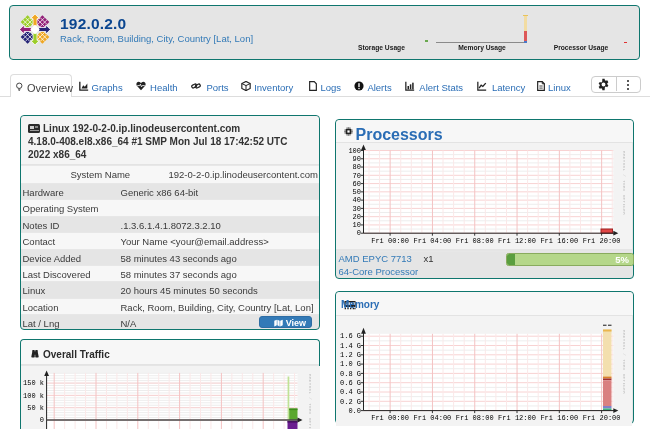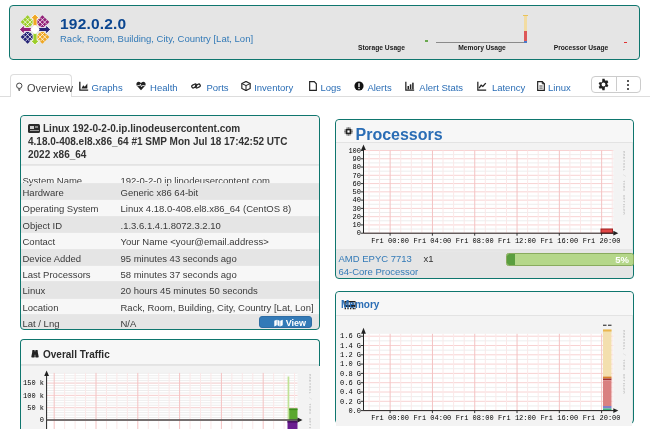"System Name" .irtall .irk, .irtall .irv { margin-left: none -> 48px; top: 9px -> 3px }
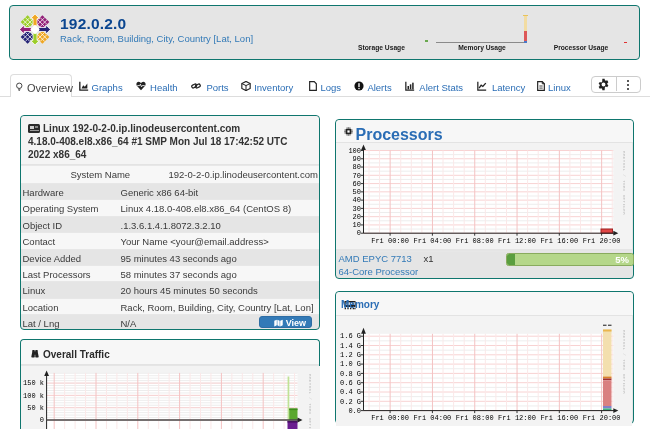"Linux 4.18.0-408.el8.x86_64 (CentOS 8)" div.irv { html: <div>Linux 4.18.0-408.el8.x86_64 (CentOS 8)</div> -> none }
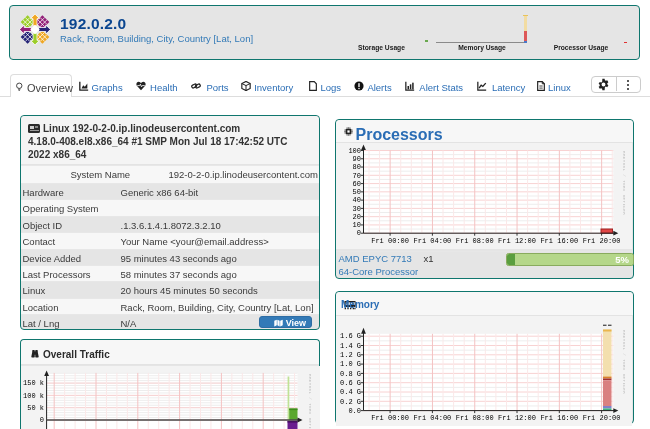"Object ID" div.irk { text: Object -> Notes }
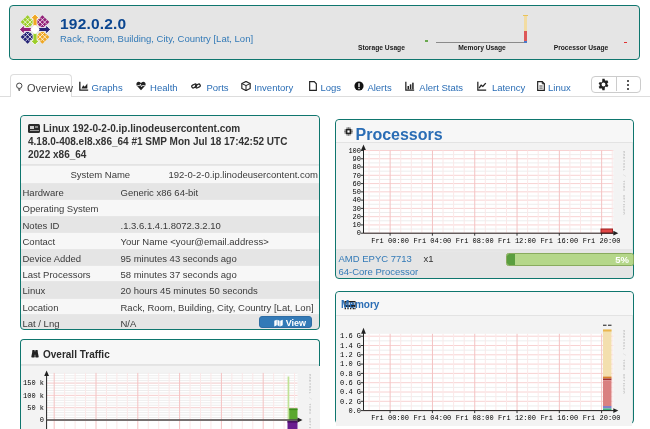"95 minutes 43 seconds ago" div.irv { text: 95 -> 58 }
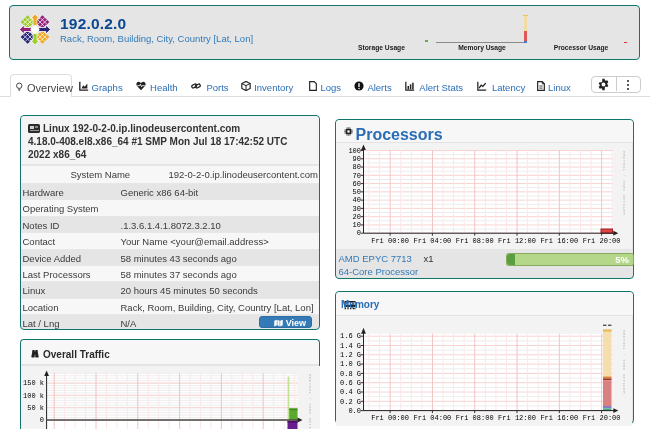"Last Processors" div.irk { text: Processors -> Discovered }
